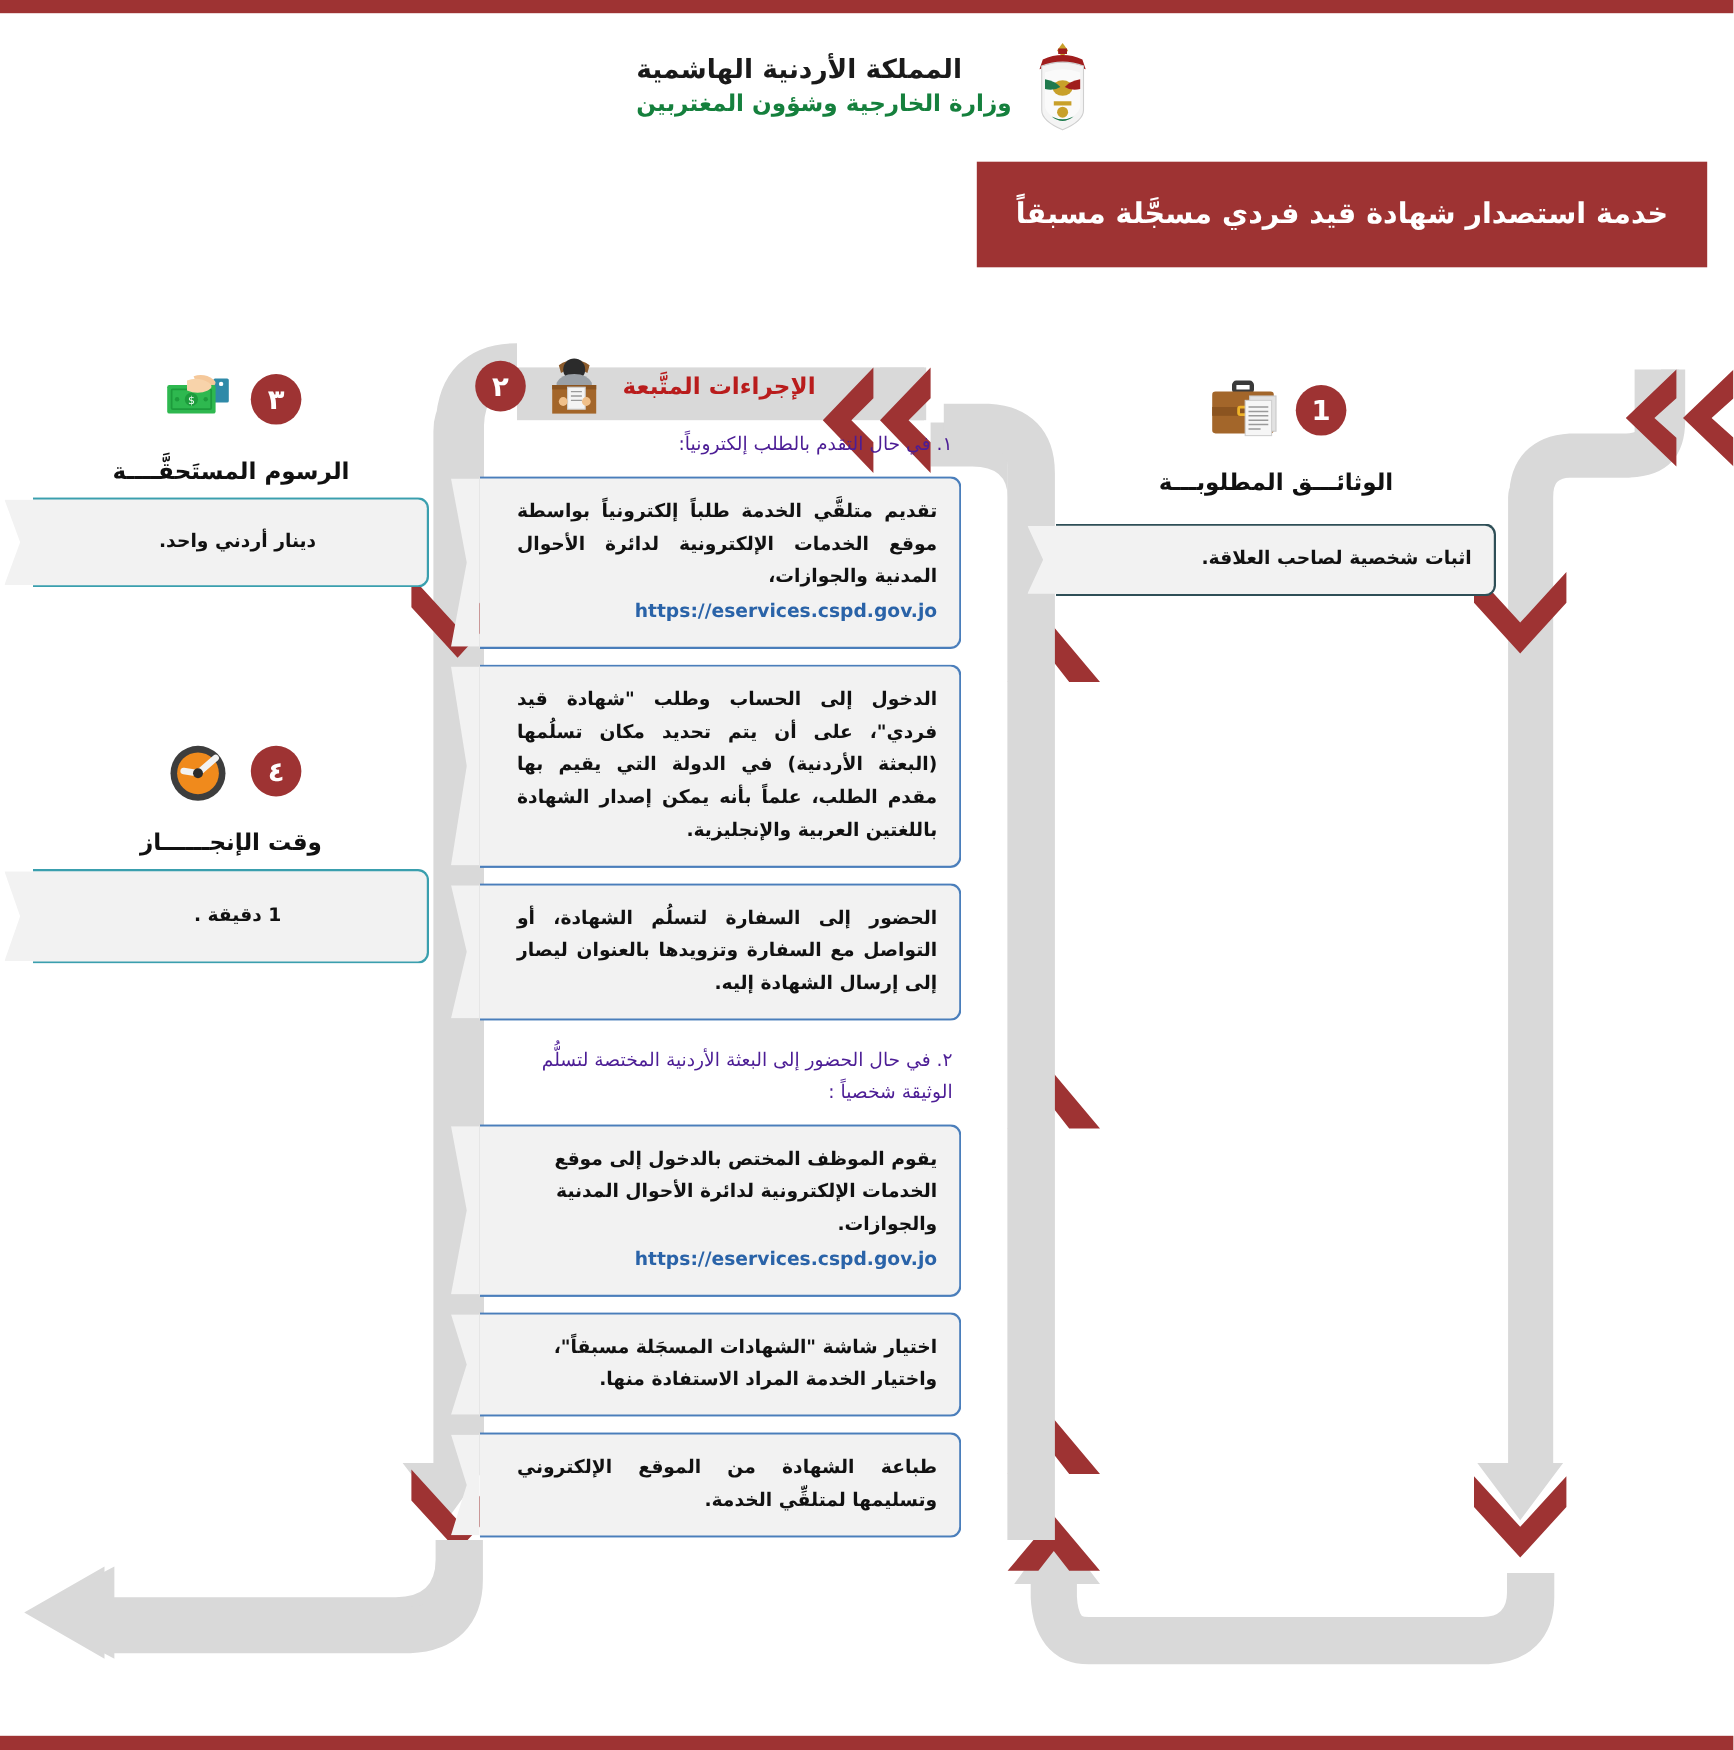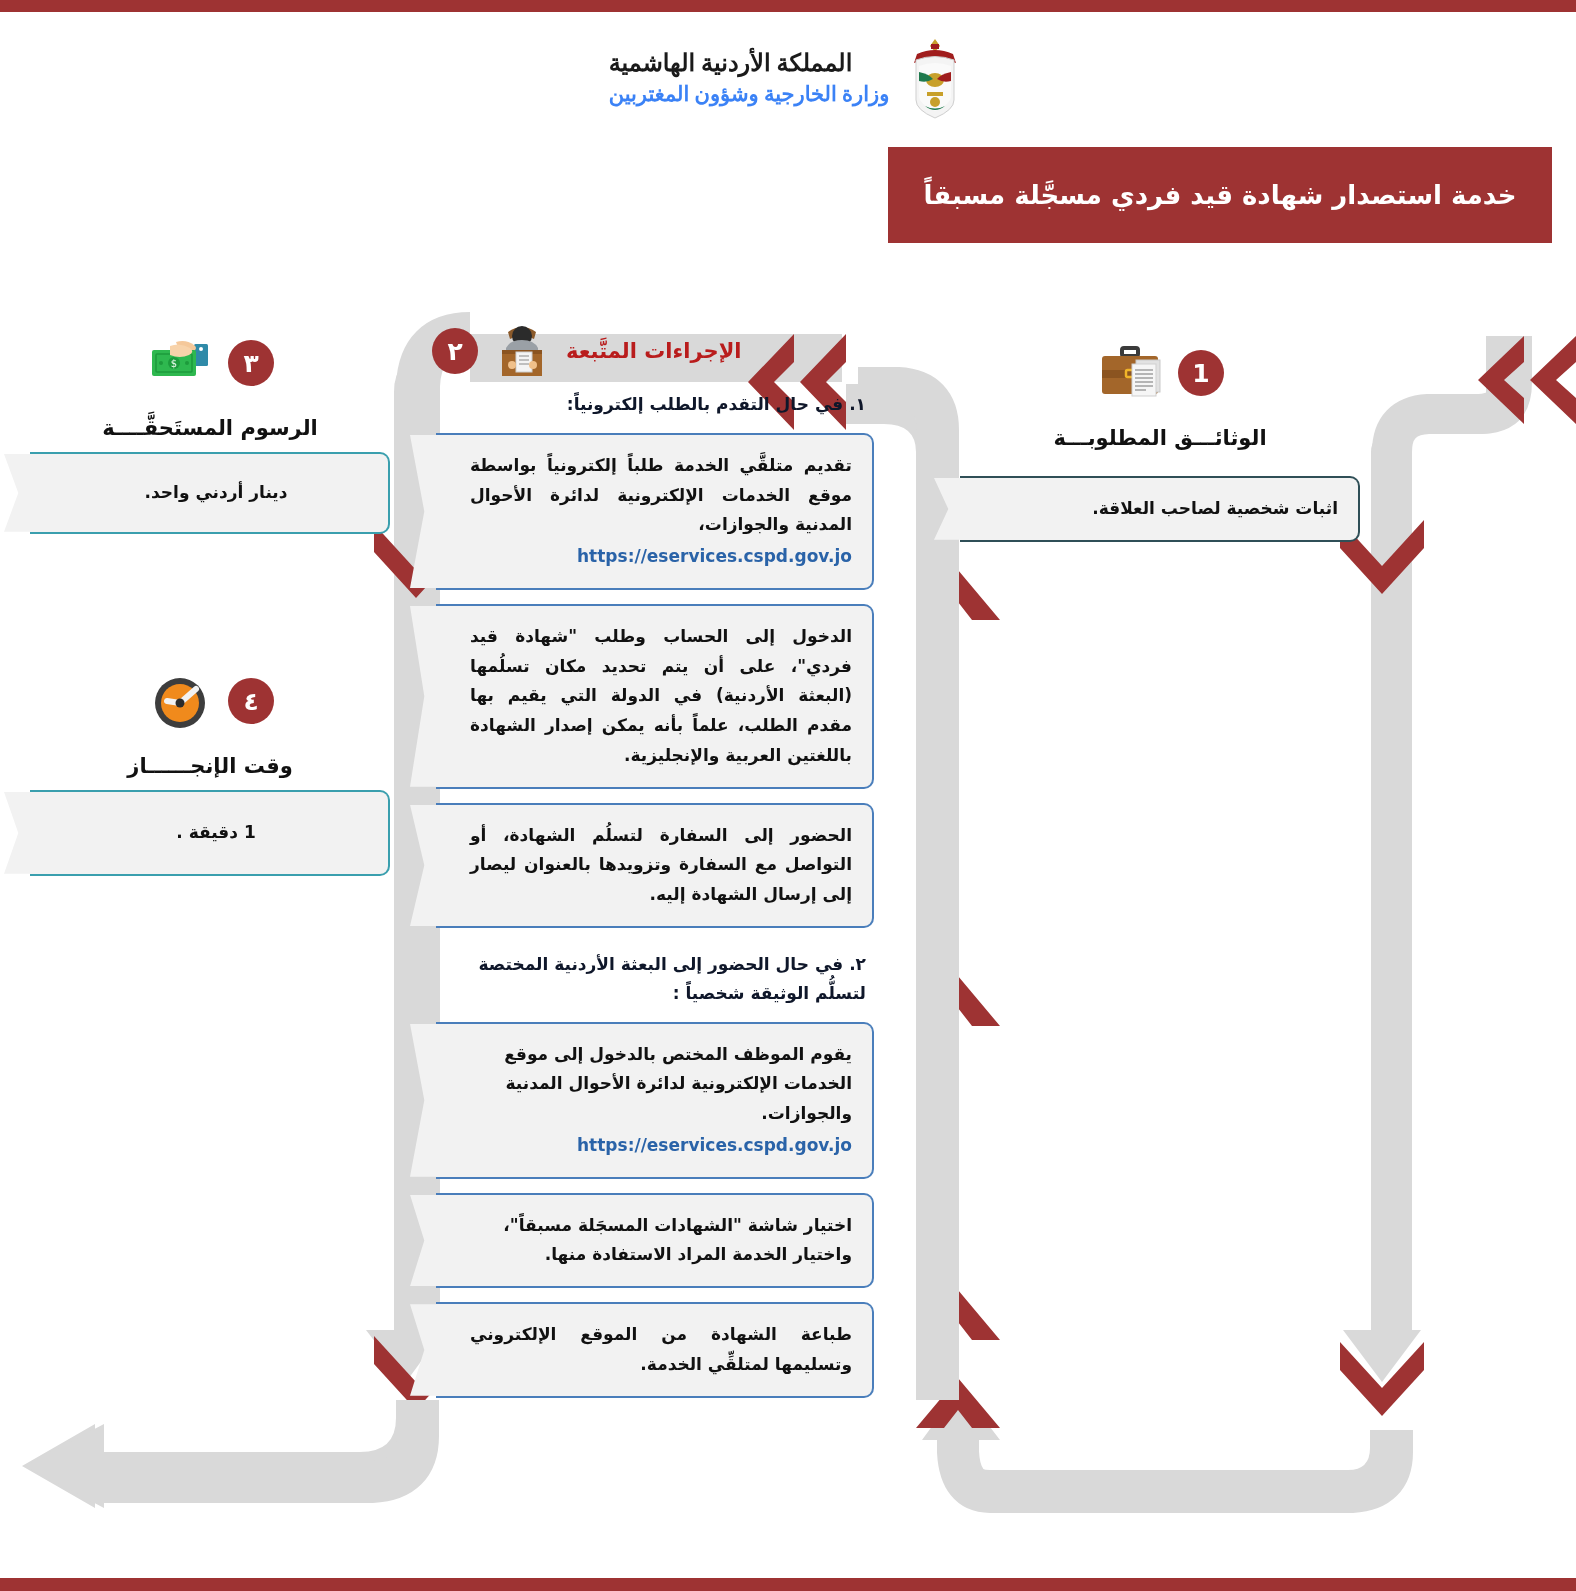"المملكة الأردنية الهاشمية" .masthead { font-family: Liberation Serif, serif -> none }
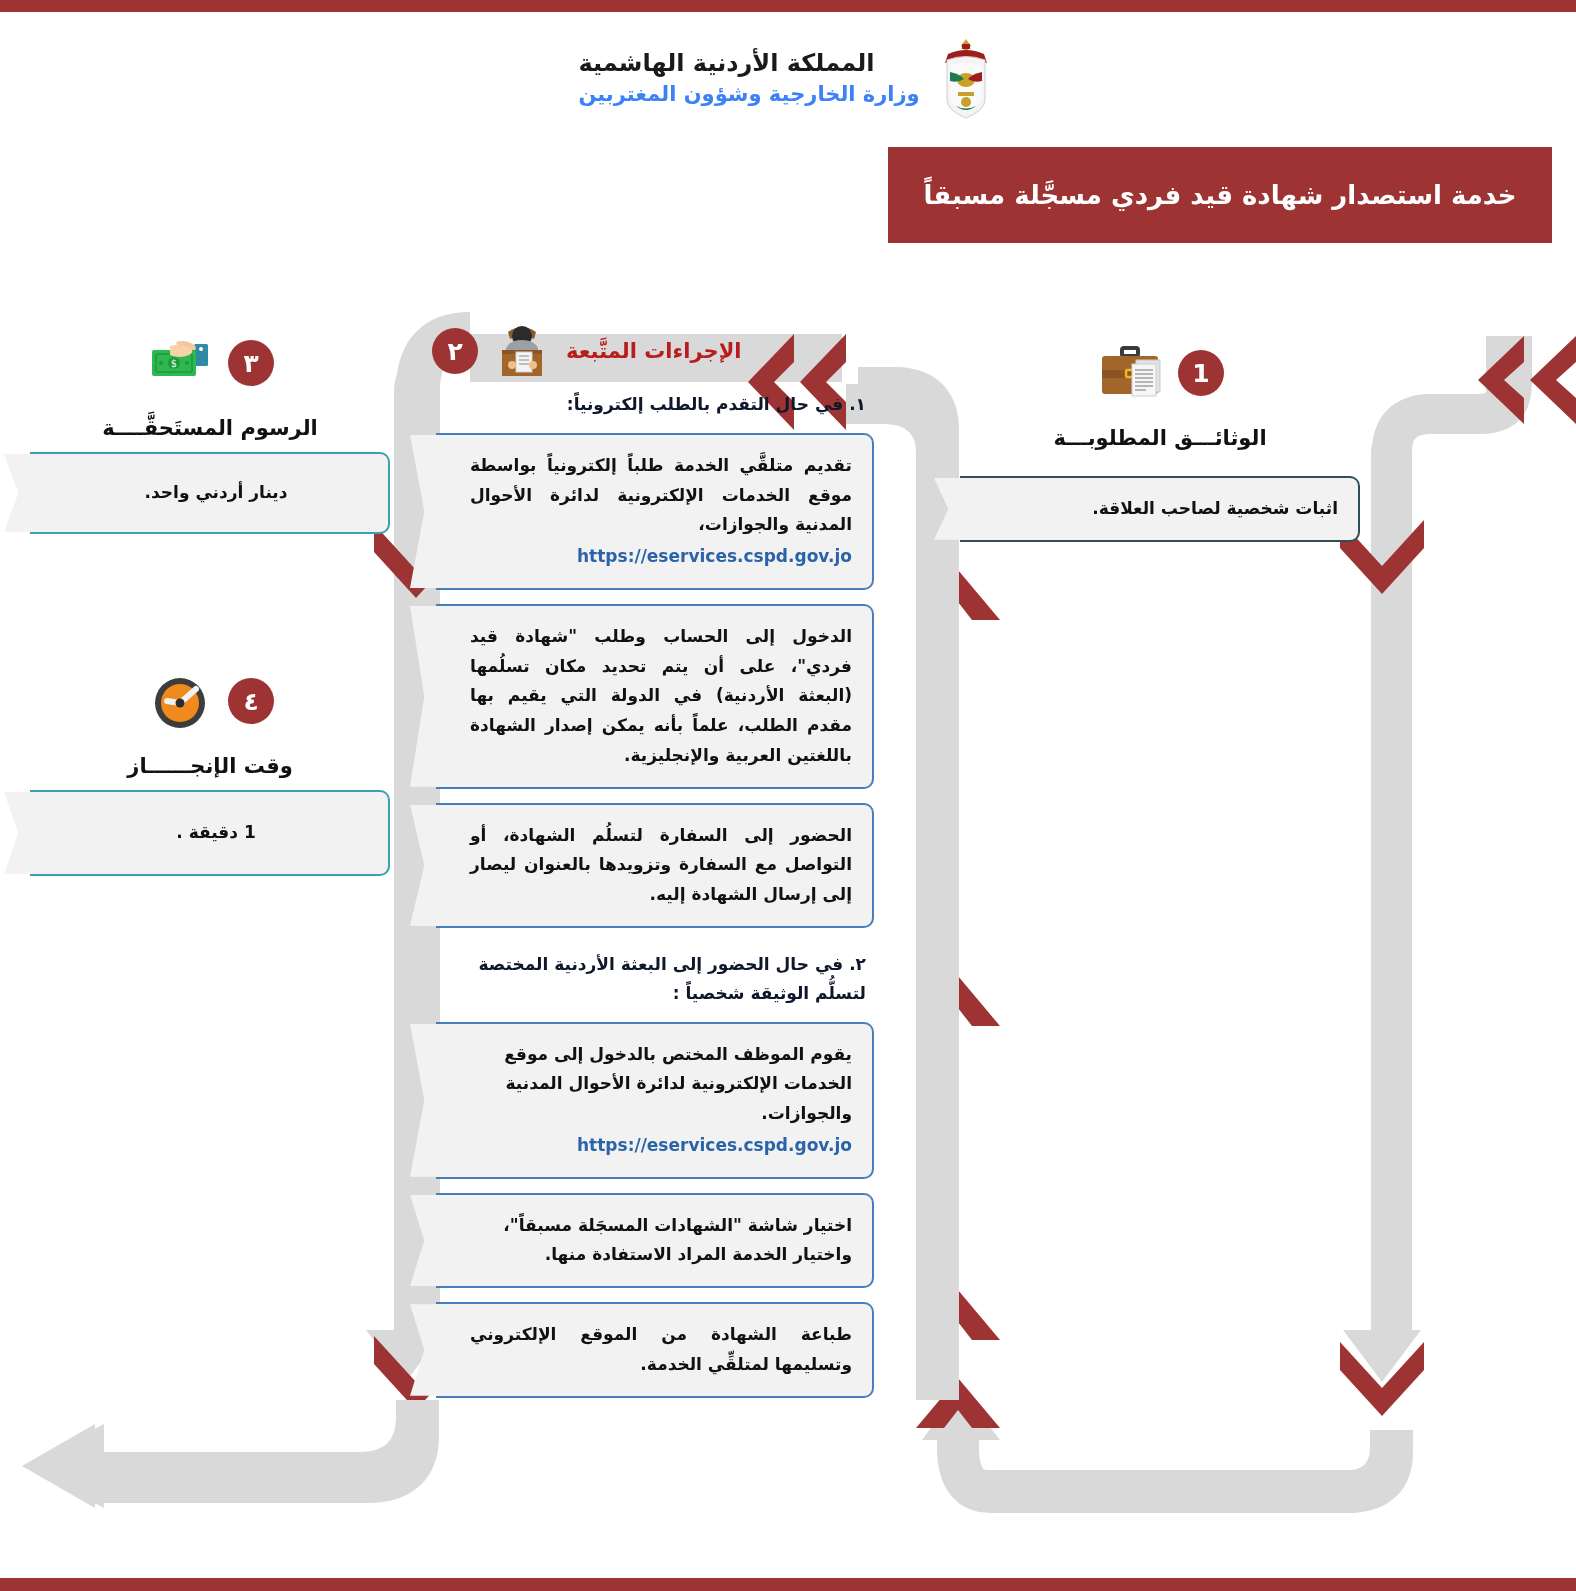"وزارة الخارجية وشؤون المغتربين" .masthead-line2 { color: #3b82f6 -> #15803d }
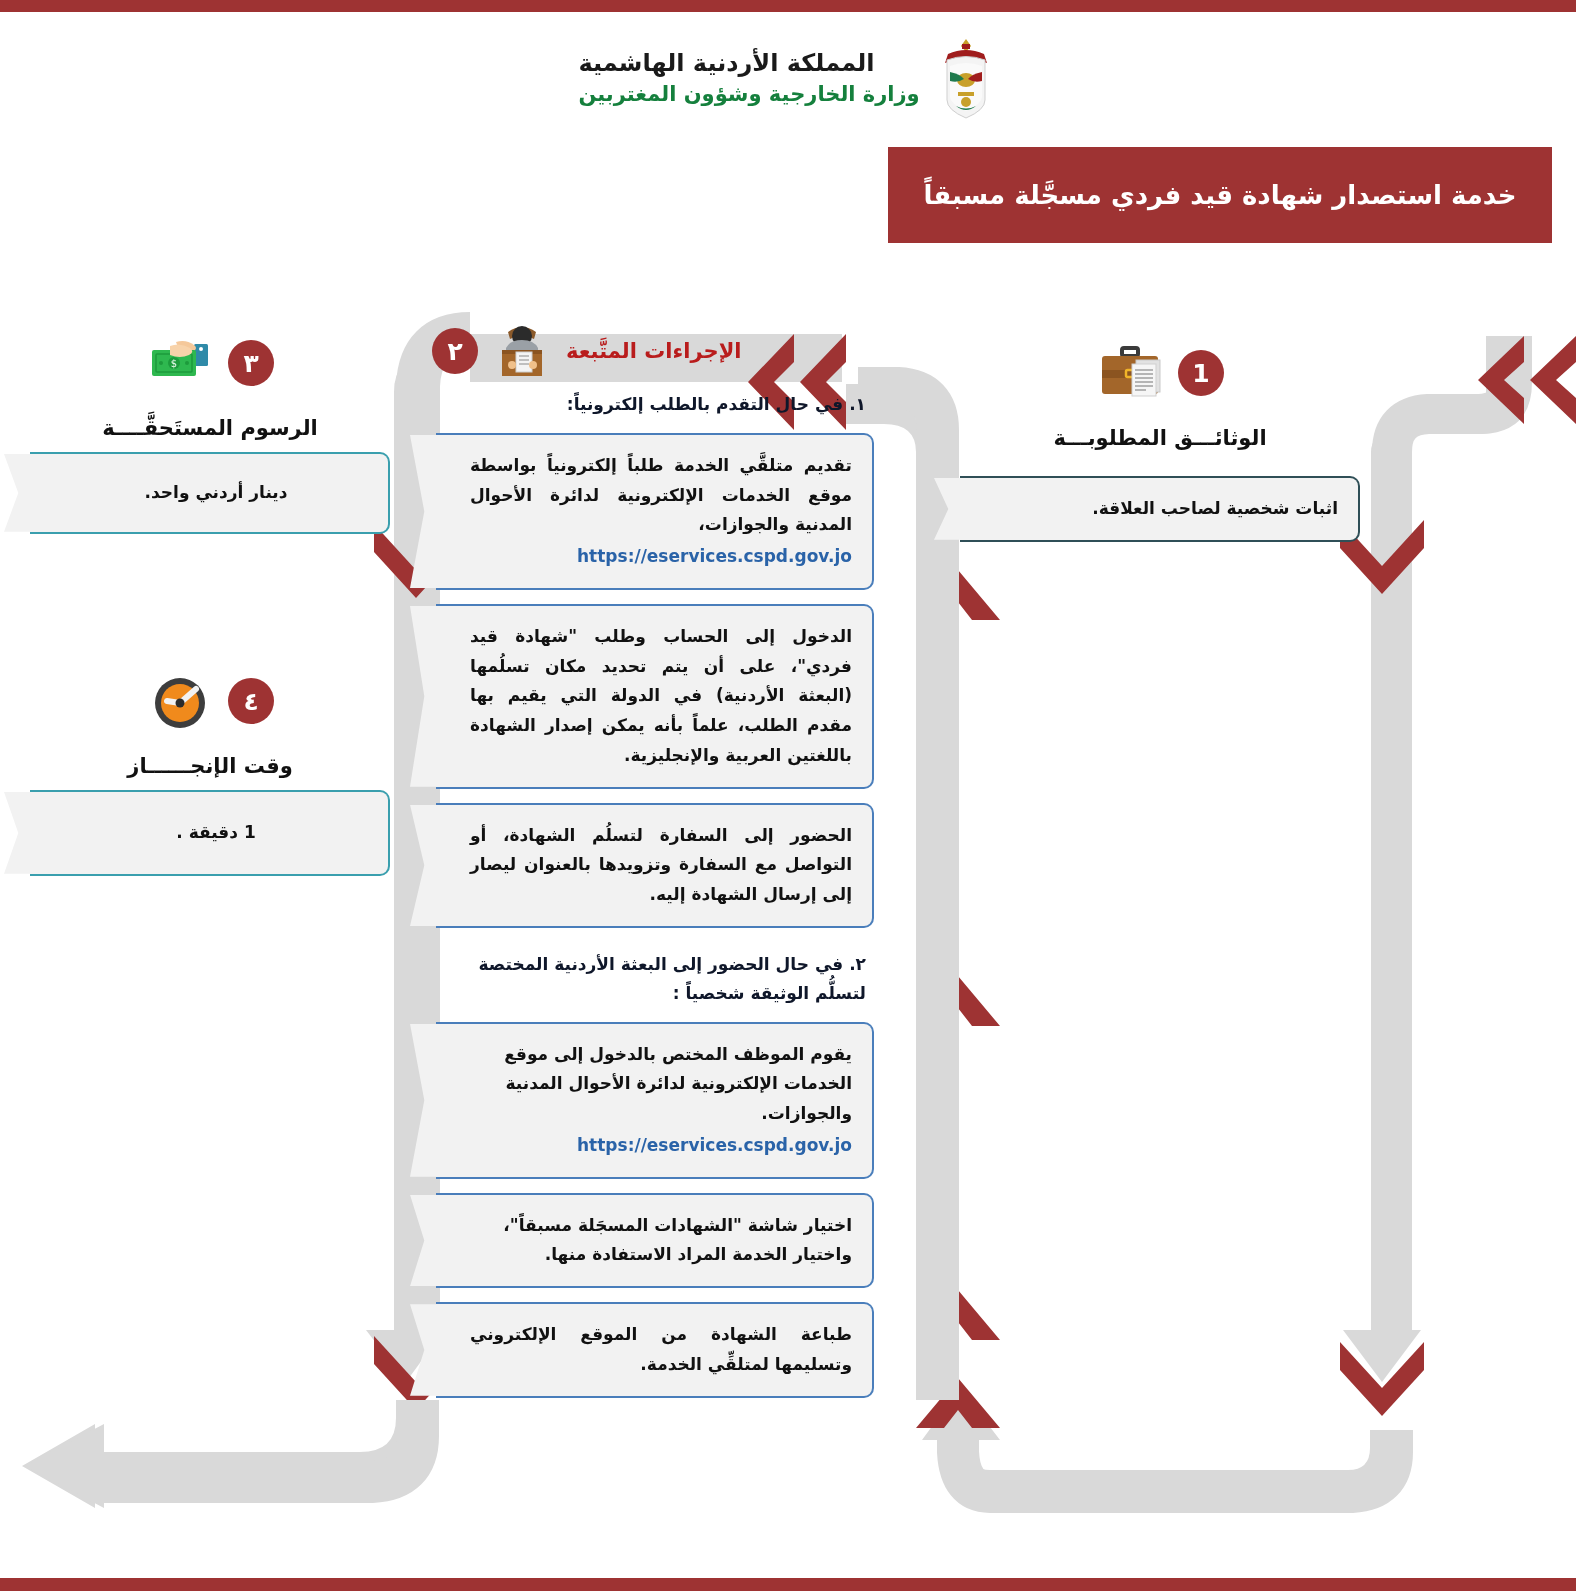"١. في حال التقدم بالطلب" .sub-head { color: #0f172a -> #4c1d95; font-weight: bold -> normal }
